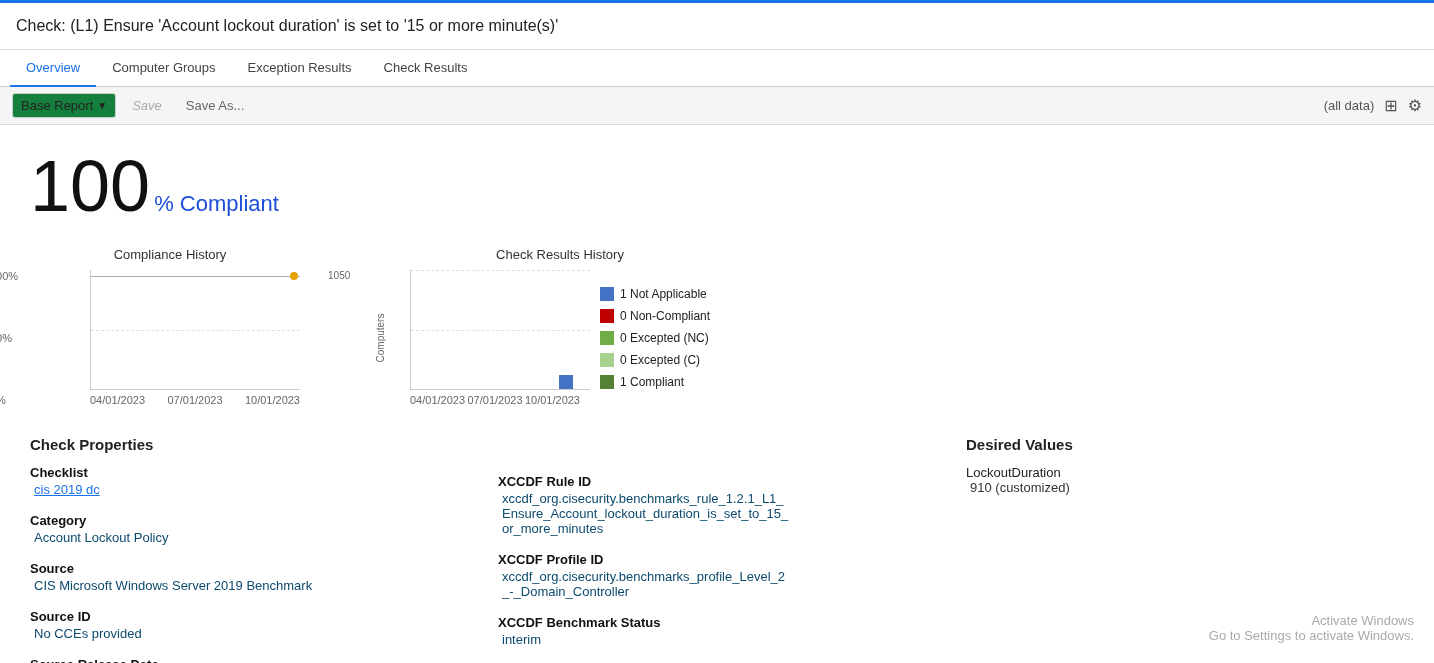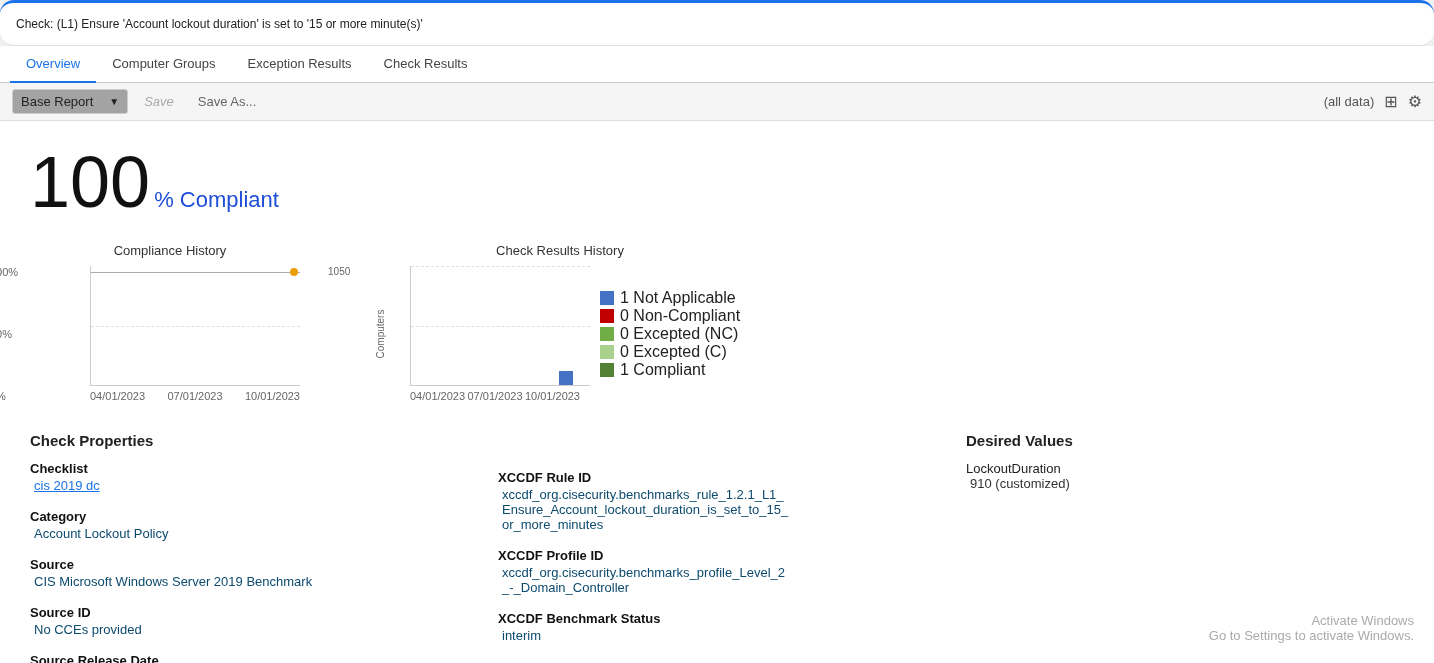"Check: (L1) Ensure 'Account lockout" .title-bar { border-radius: 14px -> none; font-size: 12px -> 16px }
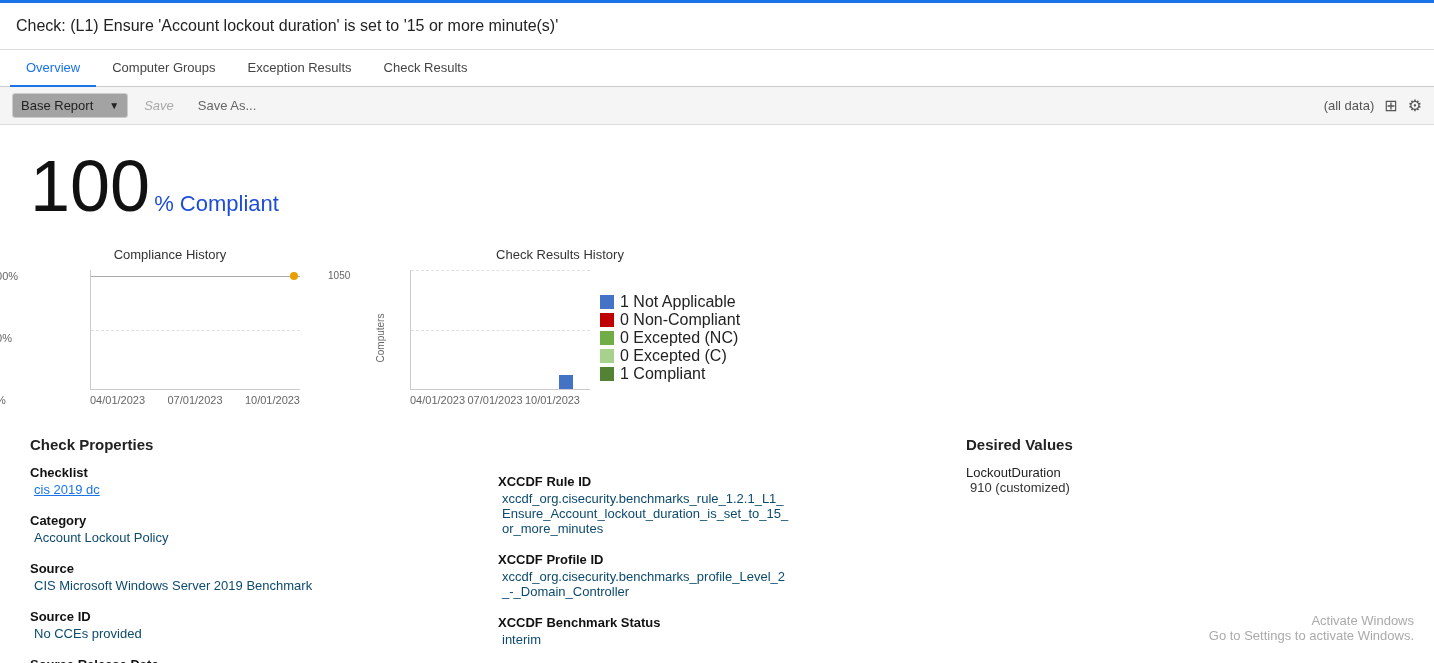"Base Report" .toolbar-dropdown { background: #a3a3a3 -> #15803d; gap: 16px -> 4px }
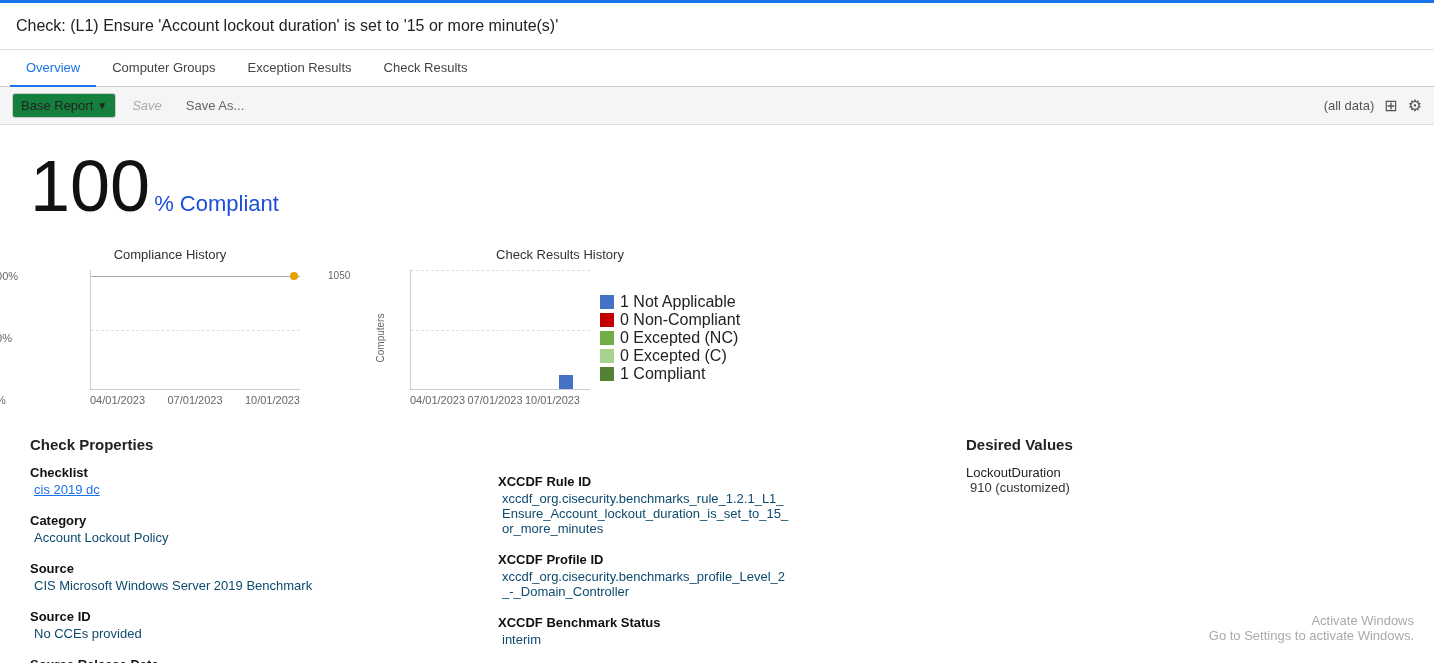"1 Not Applicable" .legend { font-size: 16px -> 12px; gap: 0 -> 8px }
